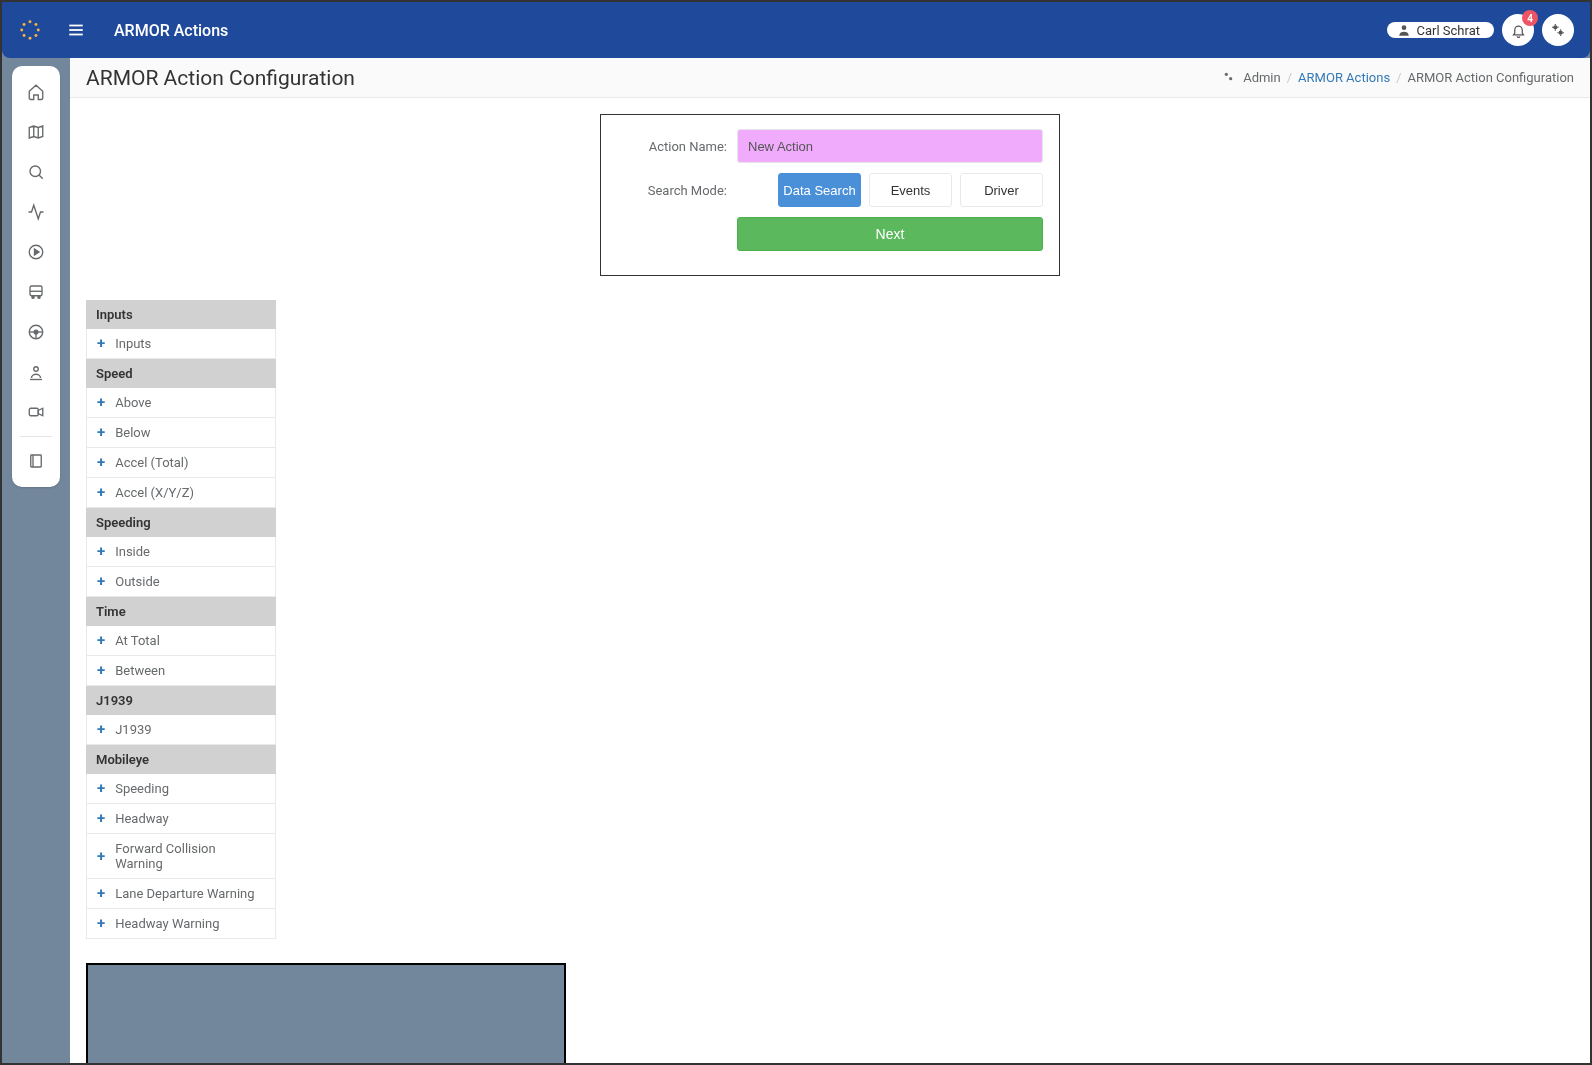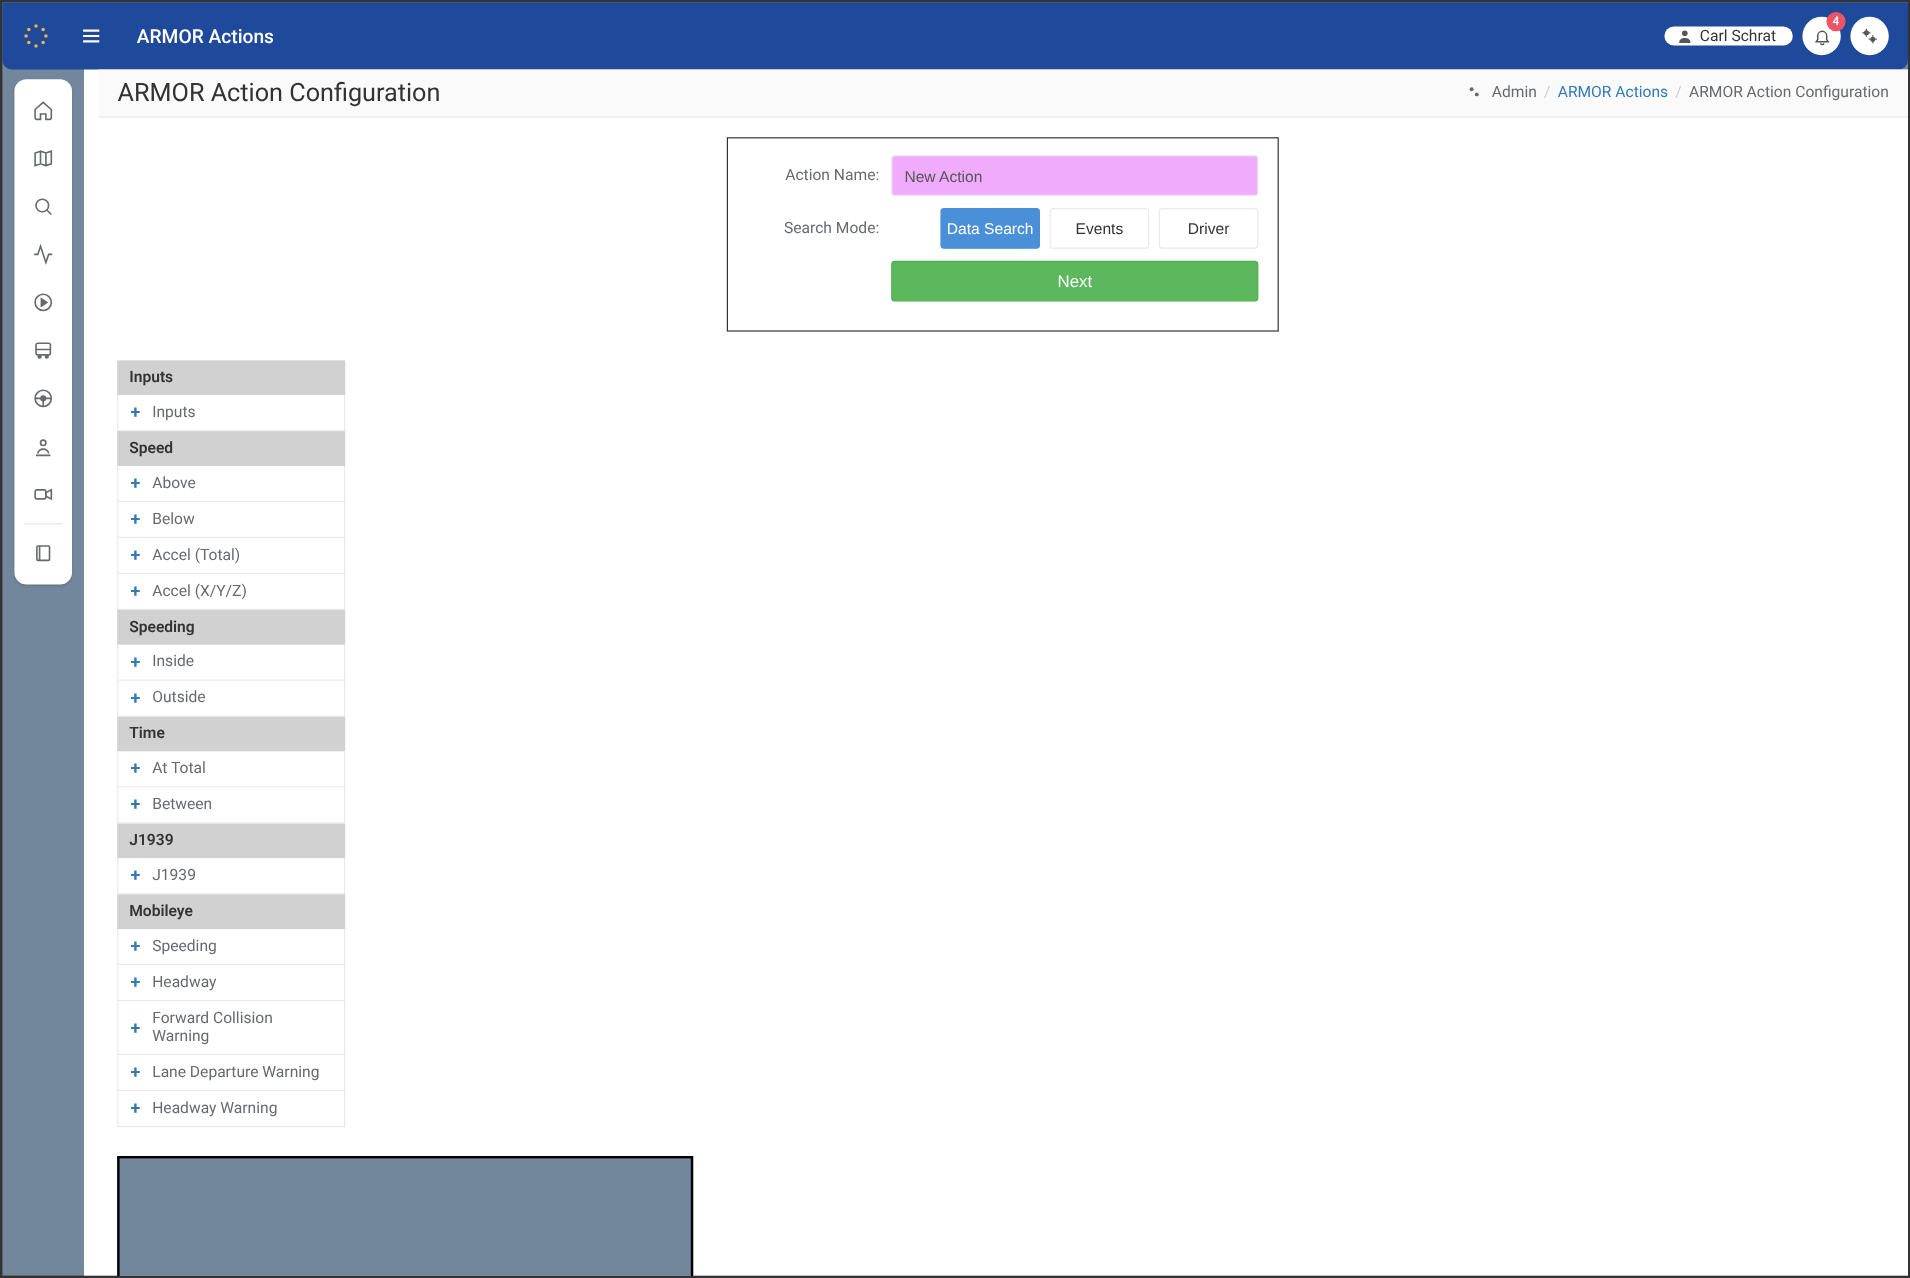"ARMOR Action Configuration" .main { padding-left: 12px -> none }
